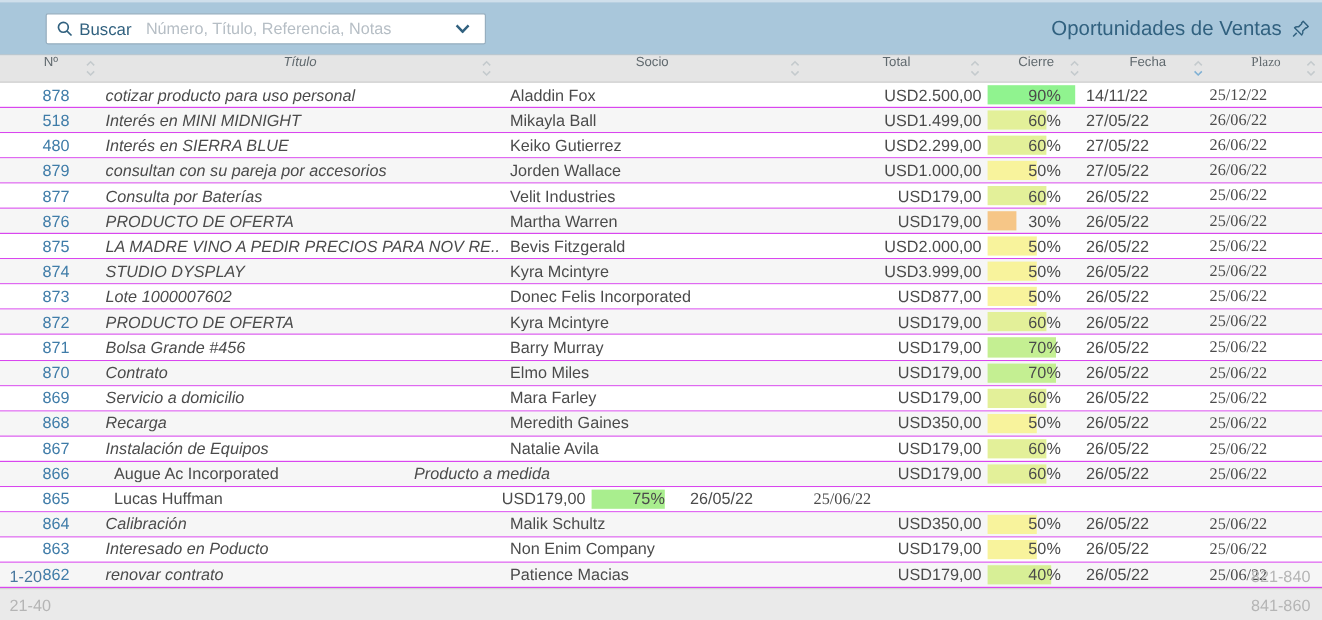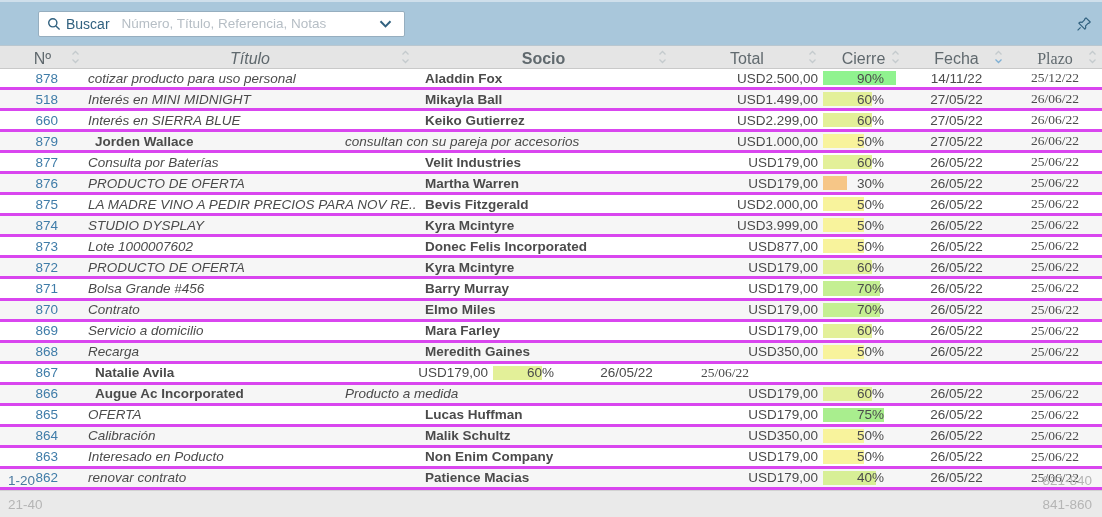"Oportunidades de Ventas" span.page-title { html: none -> <span>Oportunidades de Ventas</span> }
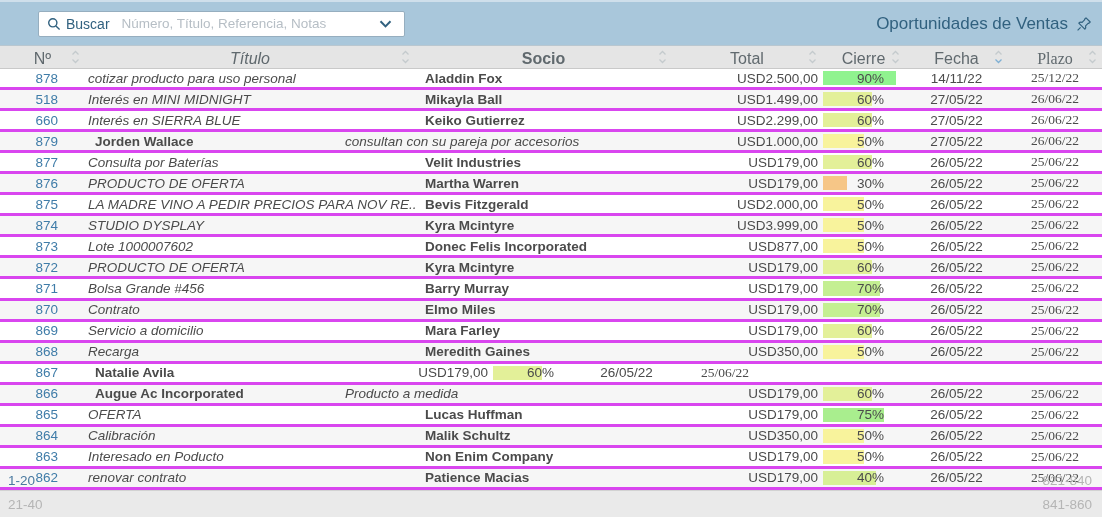"Nº" .hcell { align-items: flex-end -> flex-start; font-size: 16px -> 11px }
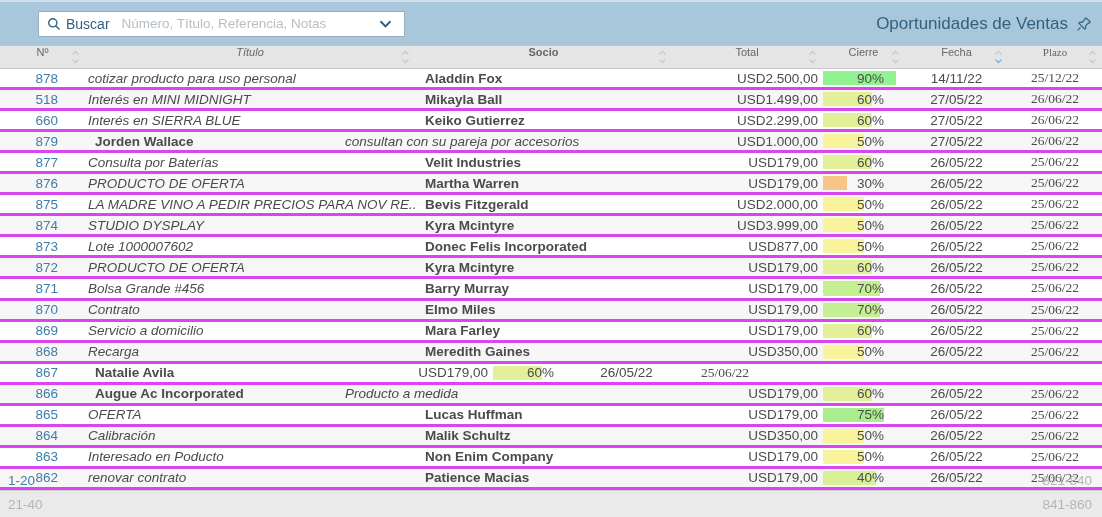"Socio" .c-socio { font-weight: bold -> none }
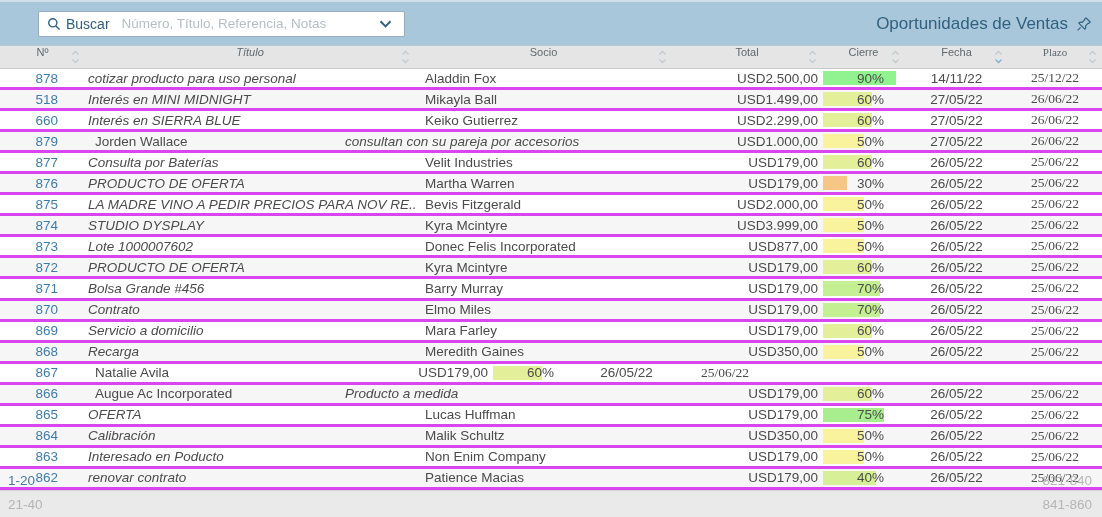"878" .row { border-bottom: 3px solid #d946ef -> 1px solid #d946ef }
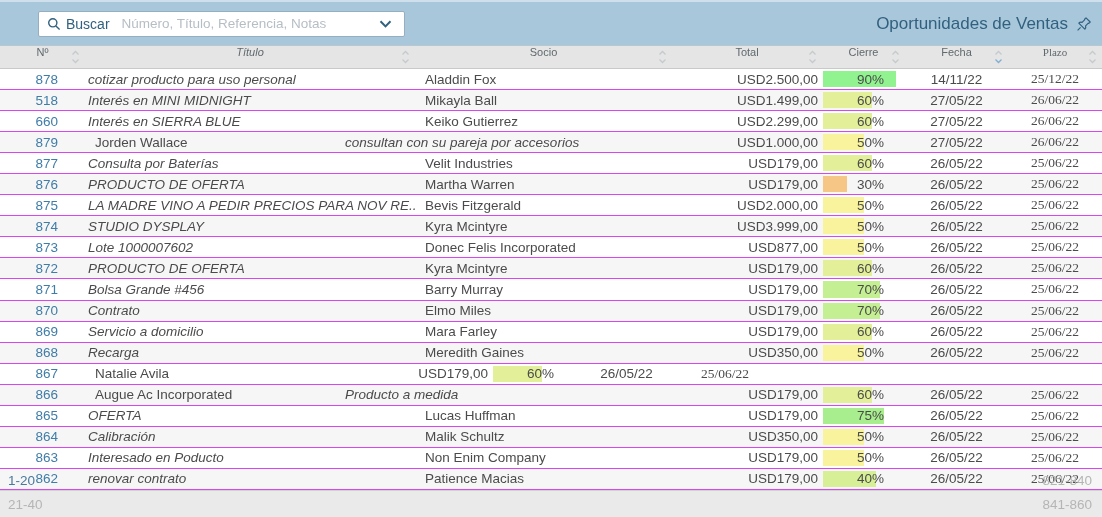"14/11/22" .cell.c-fecha, .cell.c-plazo { text-align: center -> left }
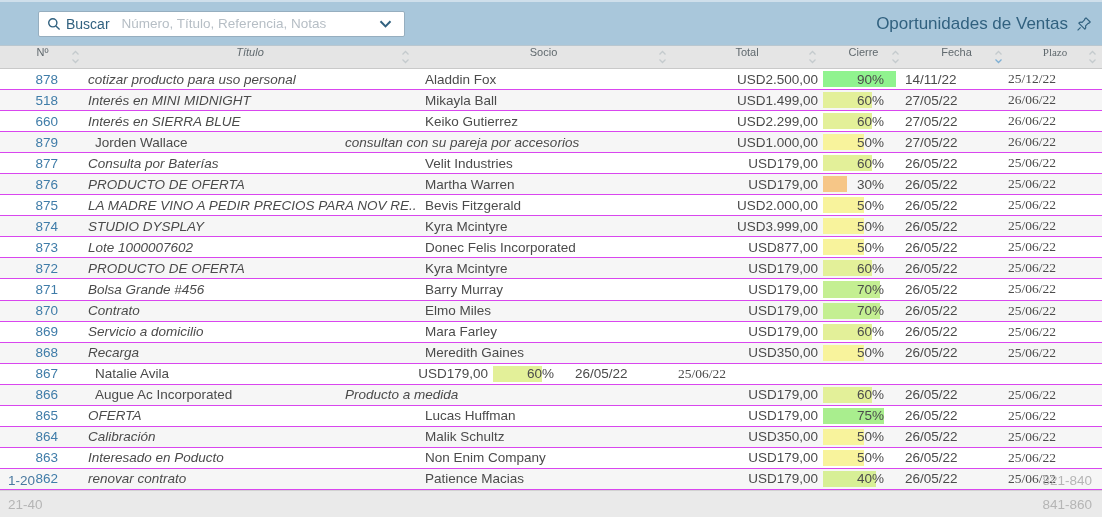"660" div.cell { text: 660 -> 480 }
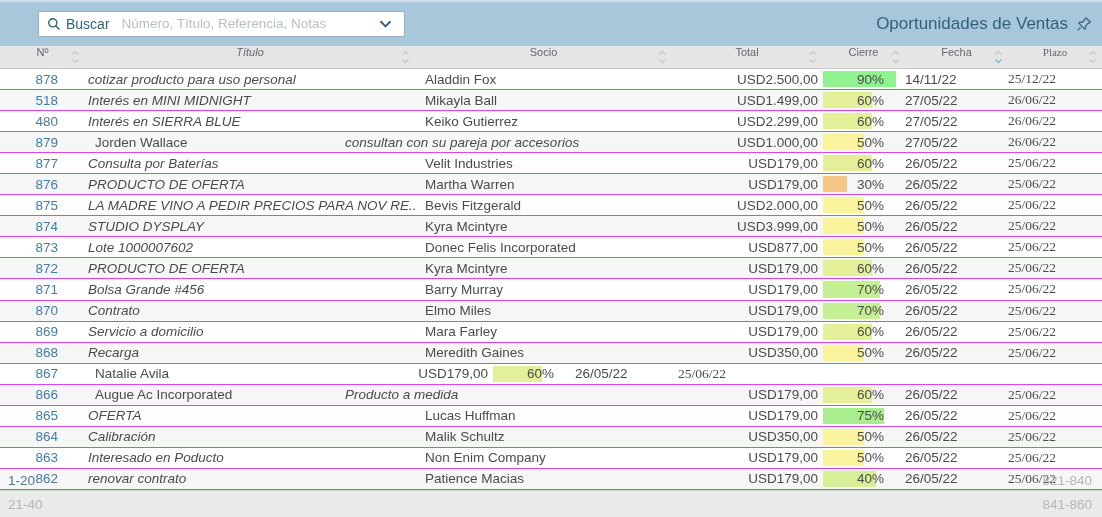"Jorden Wallace" div.cell { order: before "consultan con su pareja por" -> after "consultan con su pareja por" }
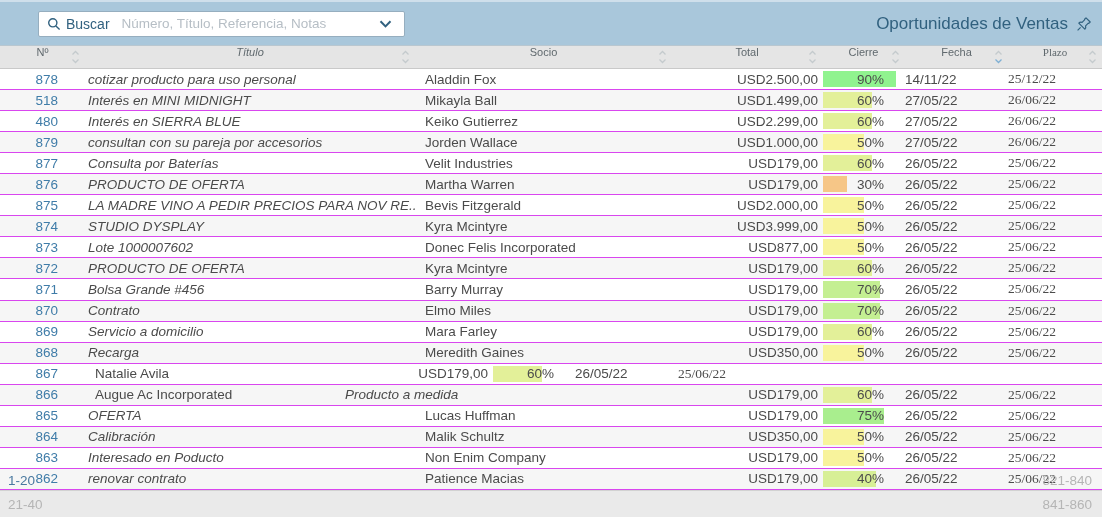"Instalación de Equipos" div.cell { html: none -> <div>Instalación de Equipos</div> }
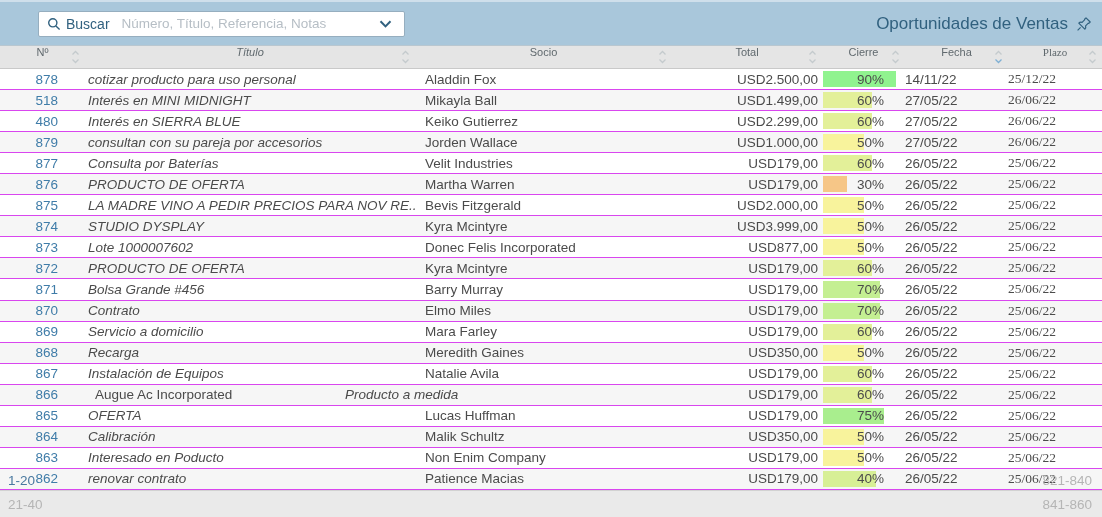"OFERTA" div.cell { html: <div>OFERTA</div> -> none }
